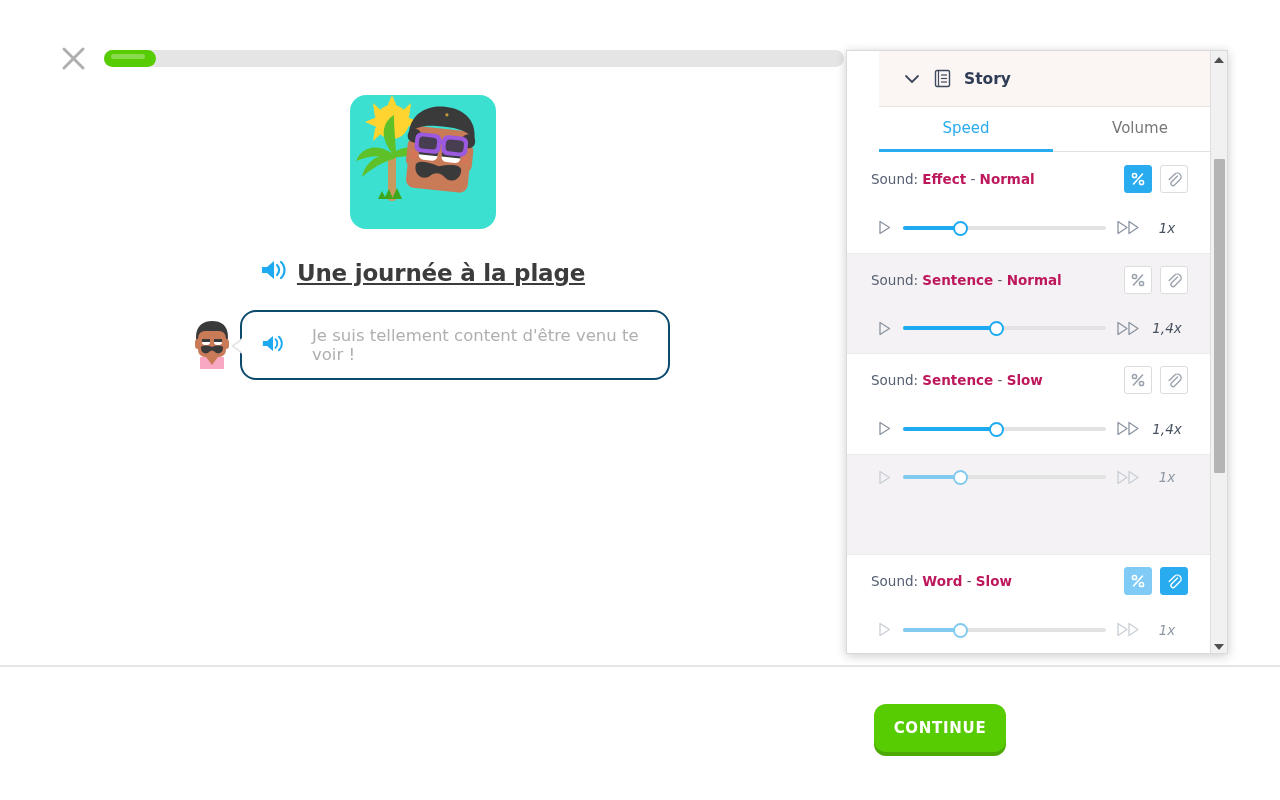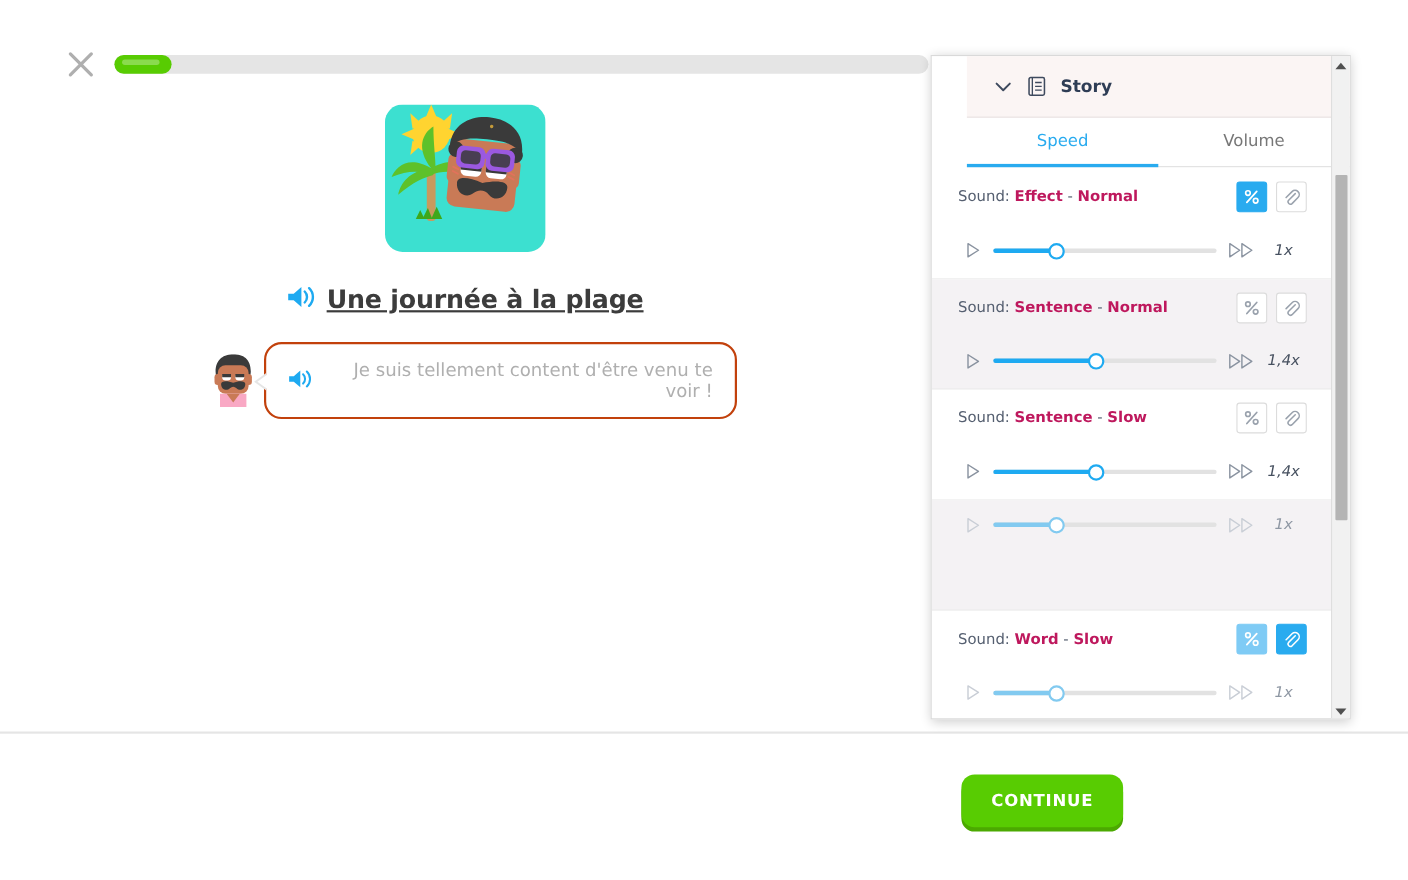"Je suis tellement content d'être" .bubble { border: 2px solid #c2410c -> 2px solid #0c4a6e; gap: 7px -> 28px; text-align: right -> none }
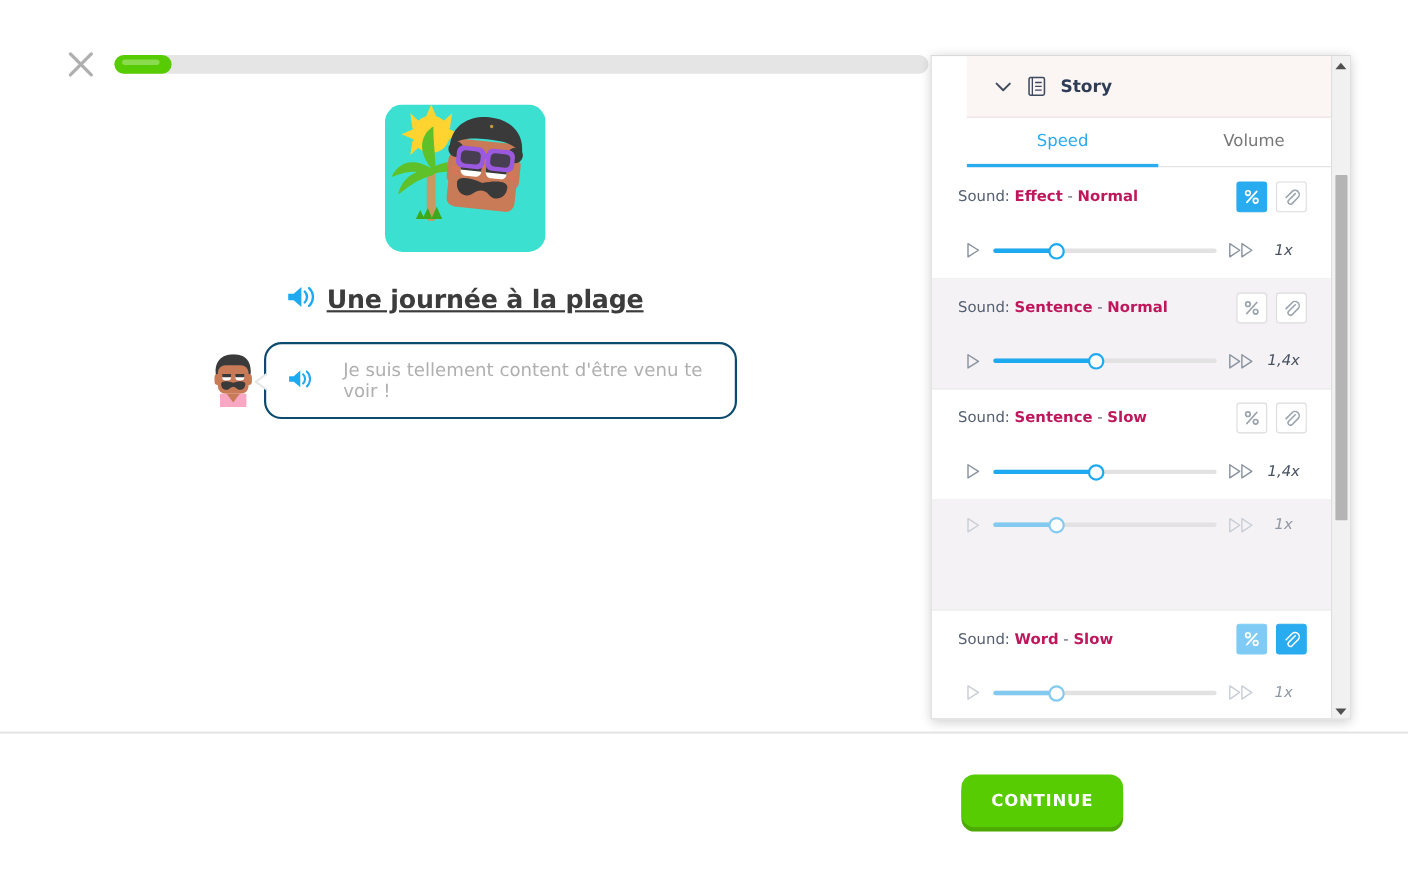"CONTINUE" .continue-btn { width: 147px -> 132px }
